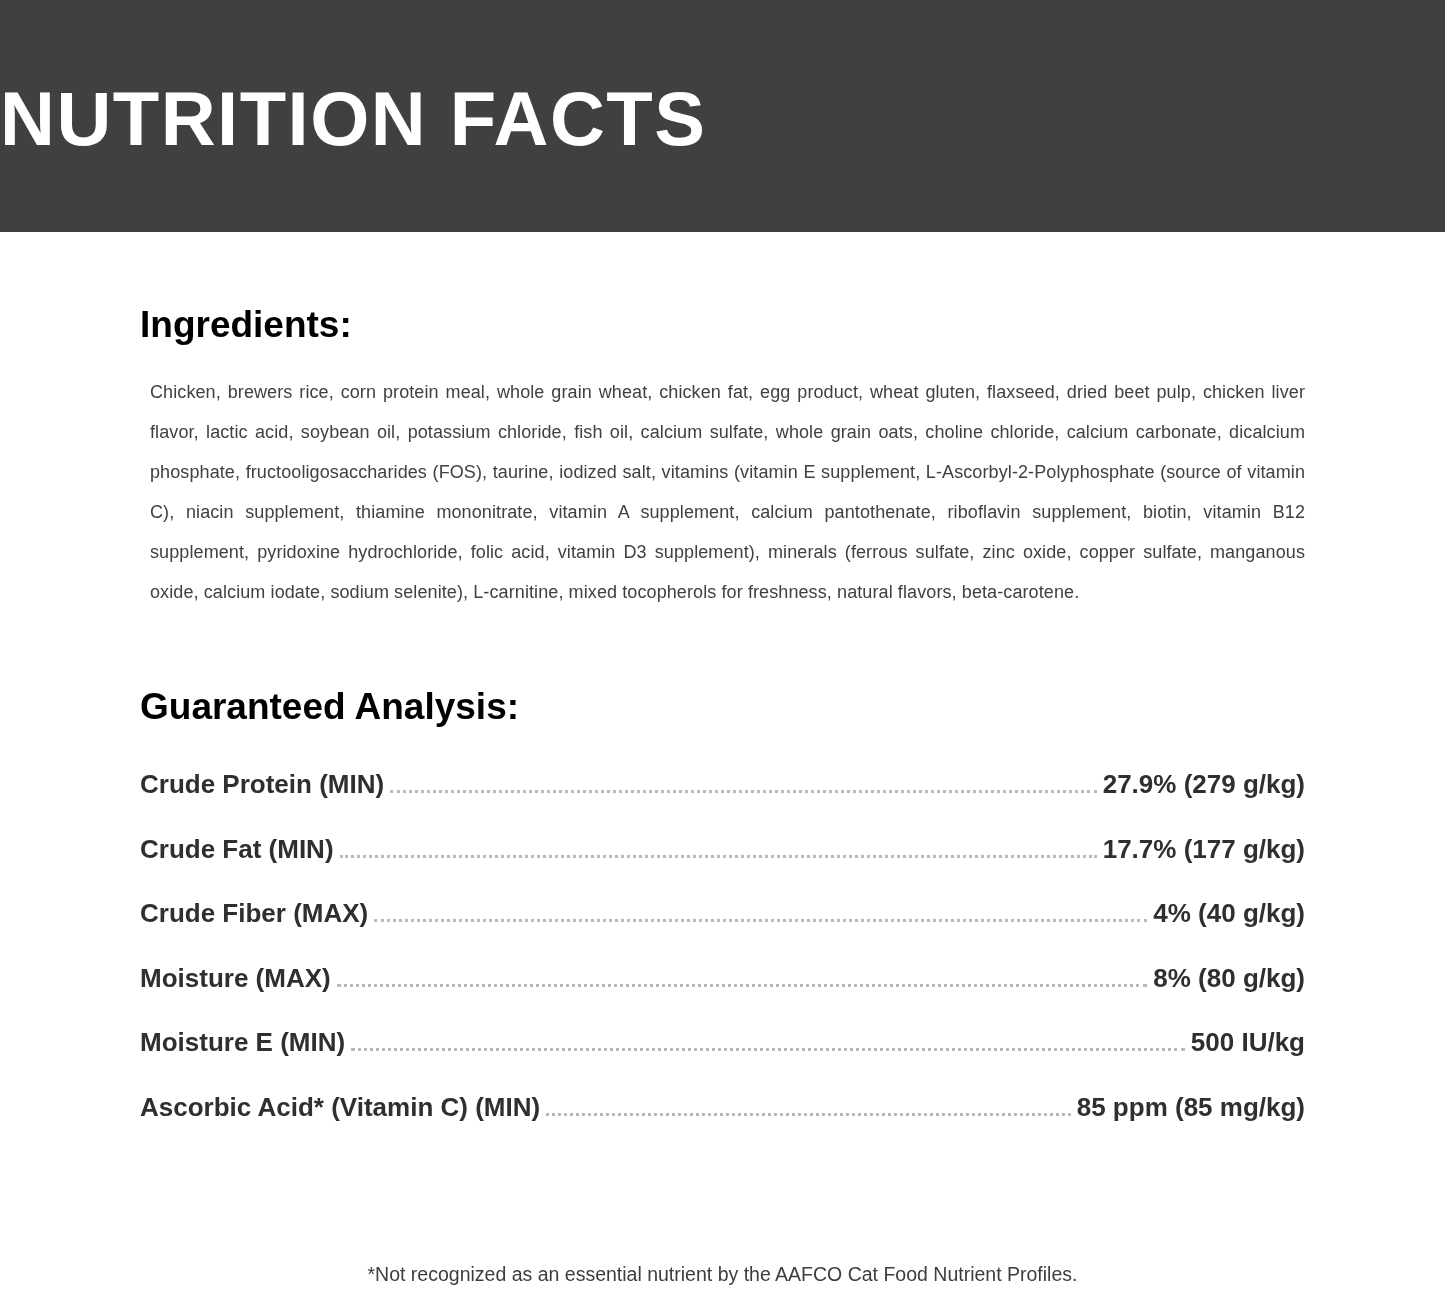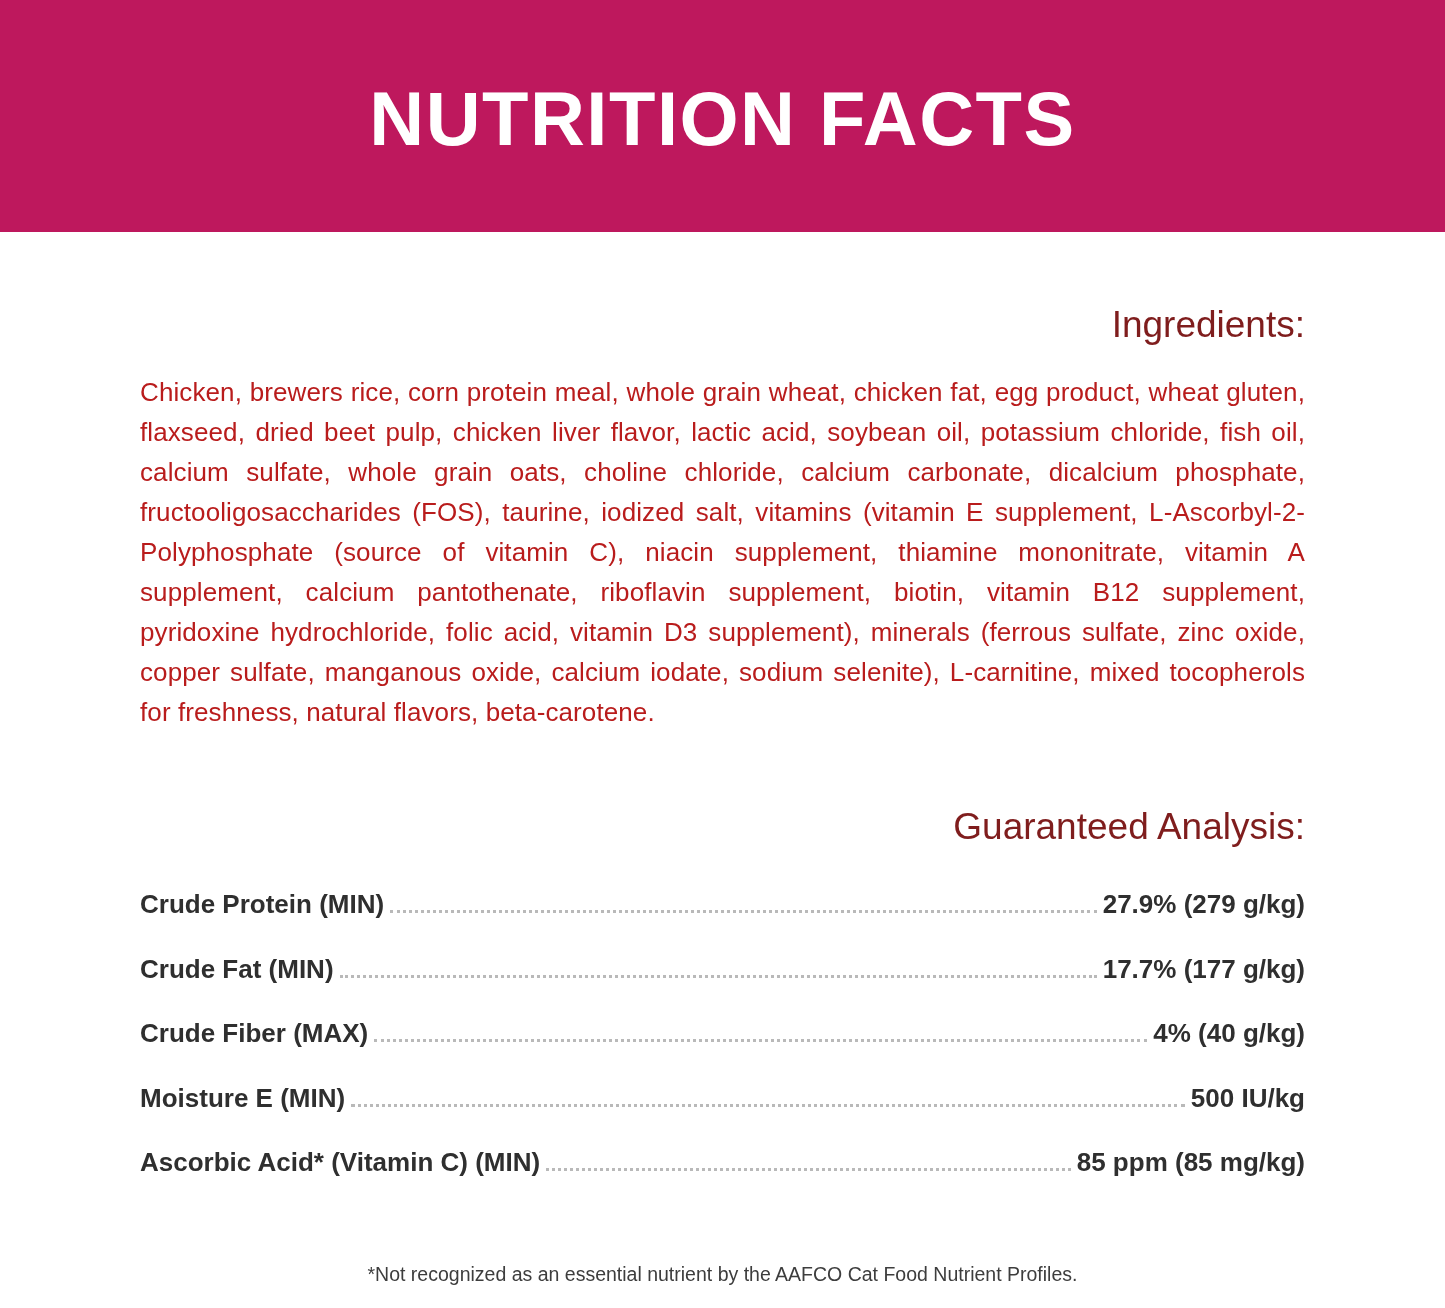"NUTRITION FACTS" .banner { background: #be185d -> #404040; justify-content: center -> flex-start }
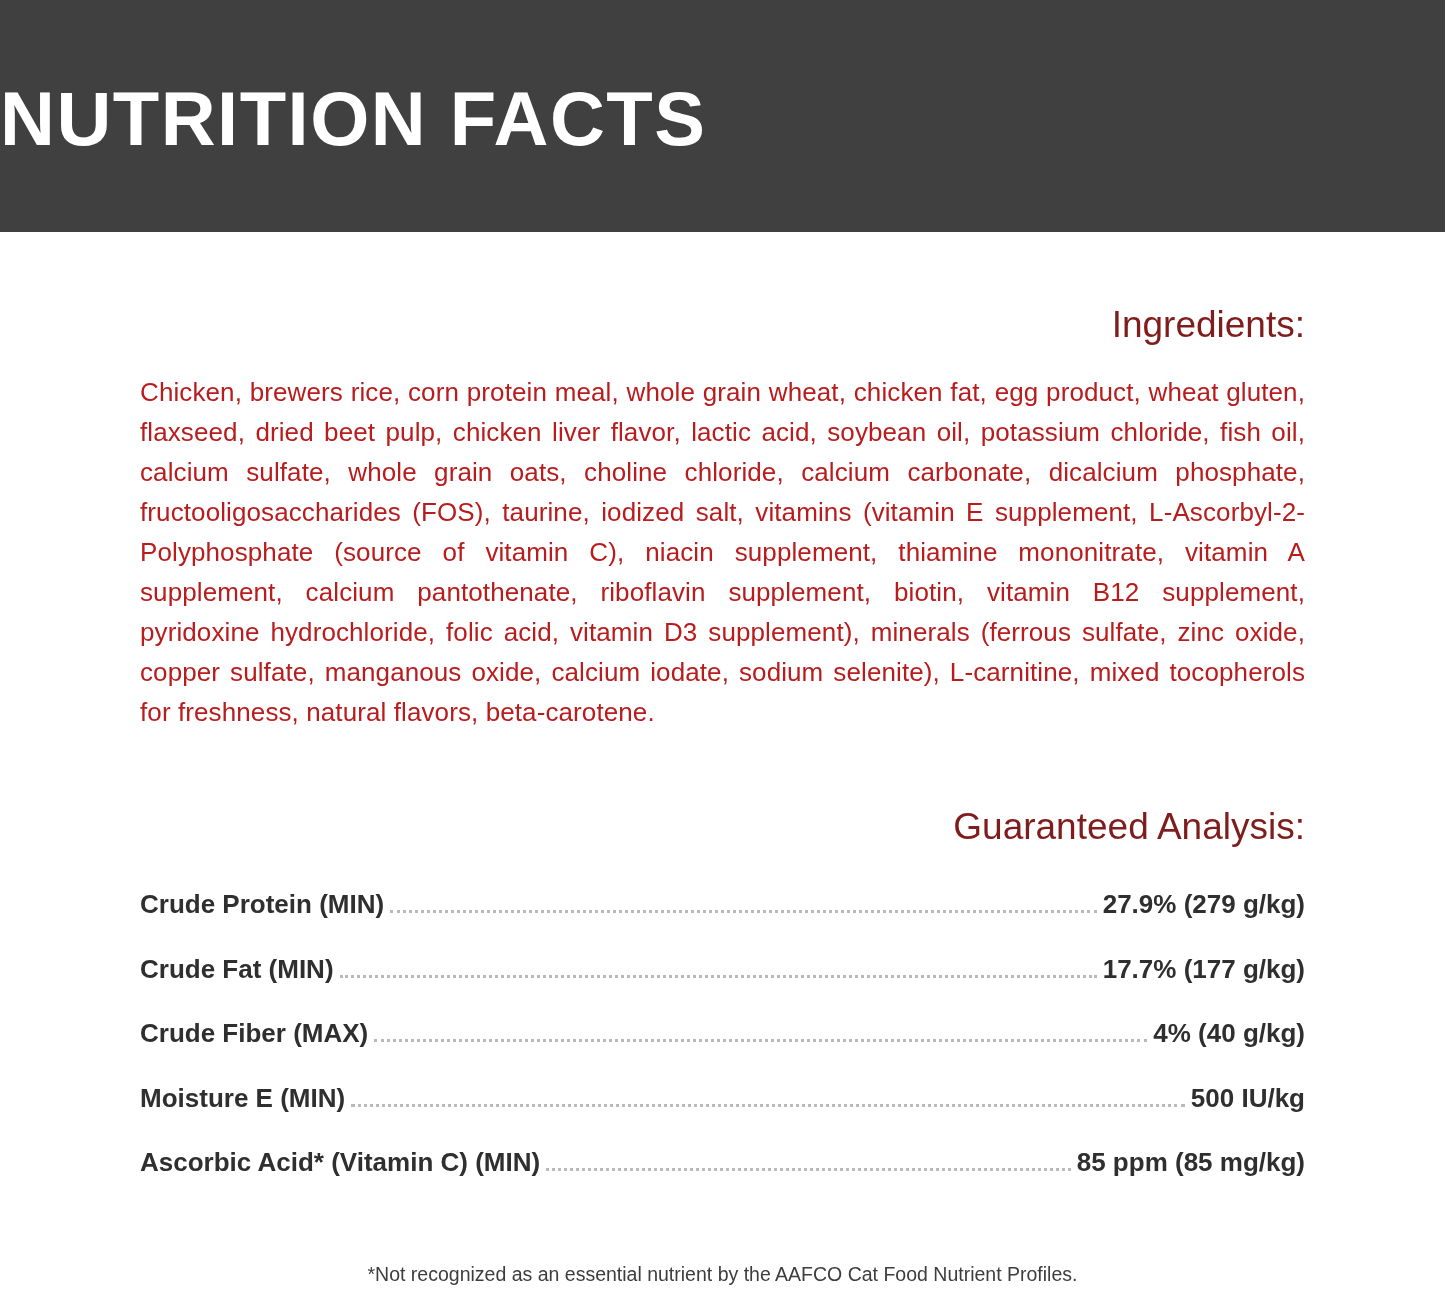"Ingredients:" .section-heading { color: #7f1d1d -> #000000; font-weight: normal -> bold; text-align: right -> left }
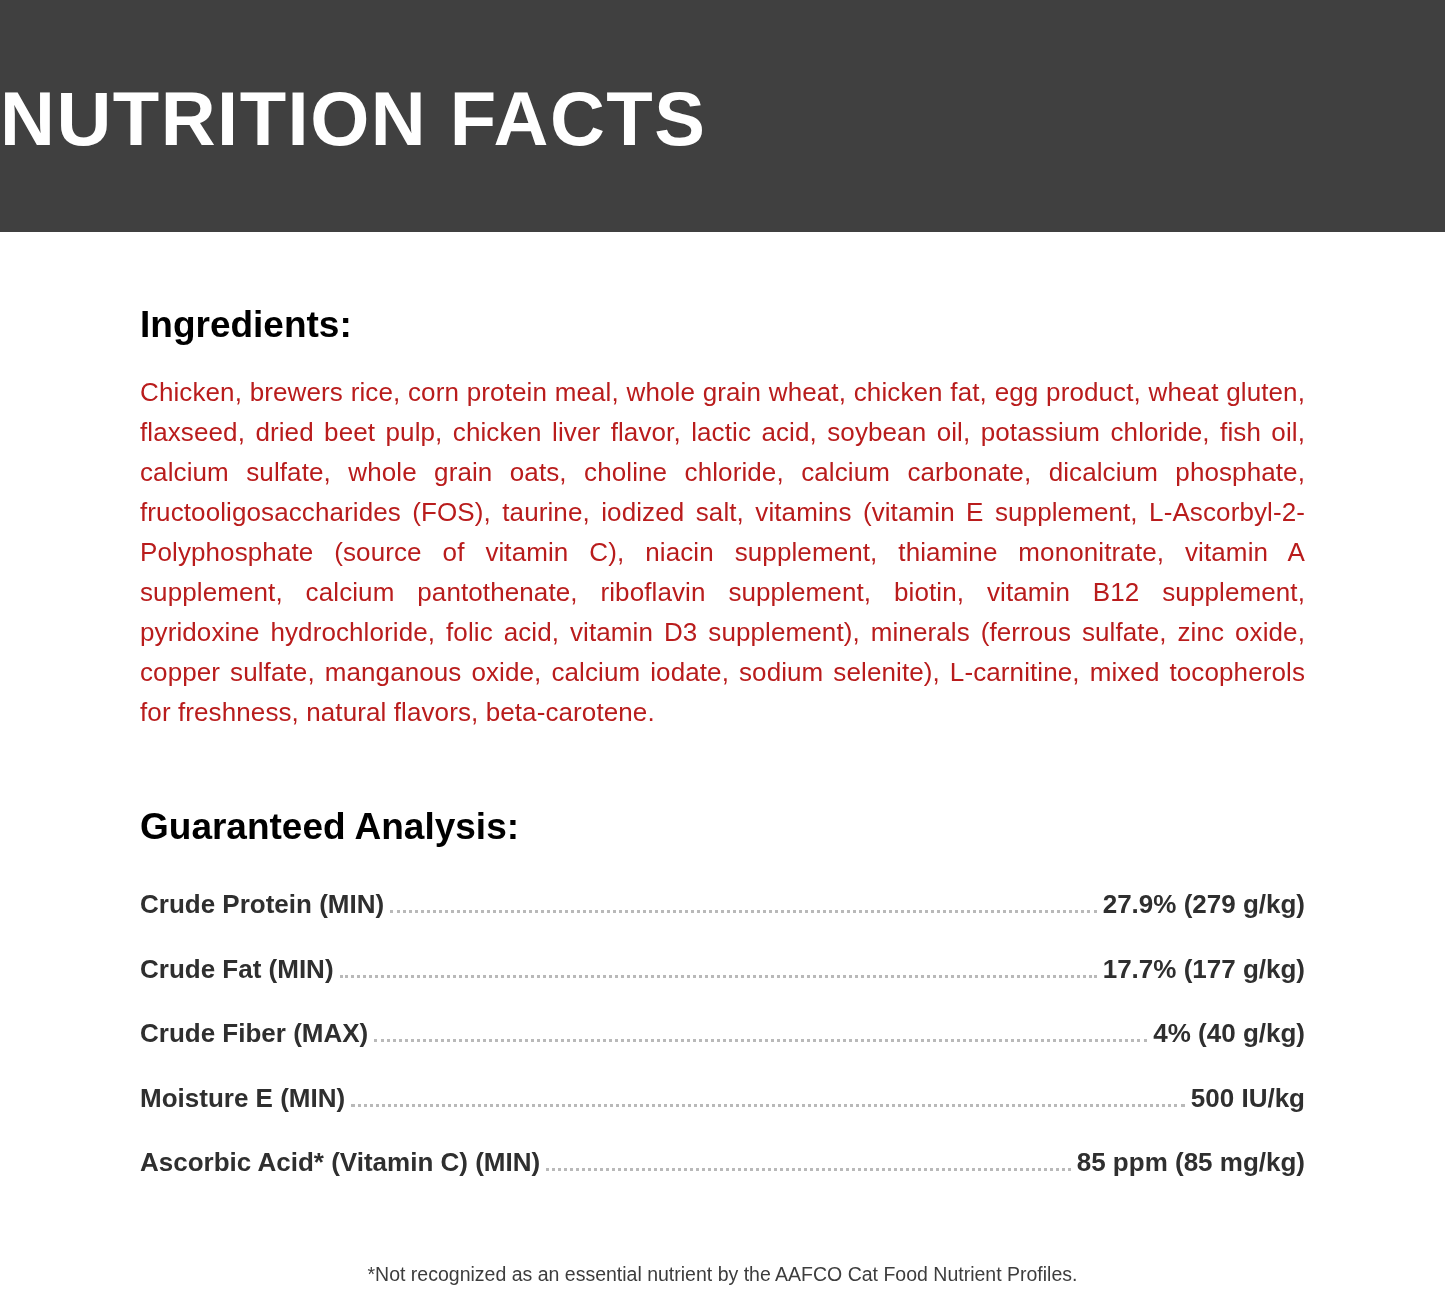"Chicken, brewers rice, corn protein" .ingredients-body { color: #b91c1c -> #404040; font-size: 26px -> 18px; margin-left: none -> 10px }
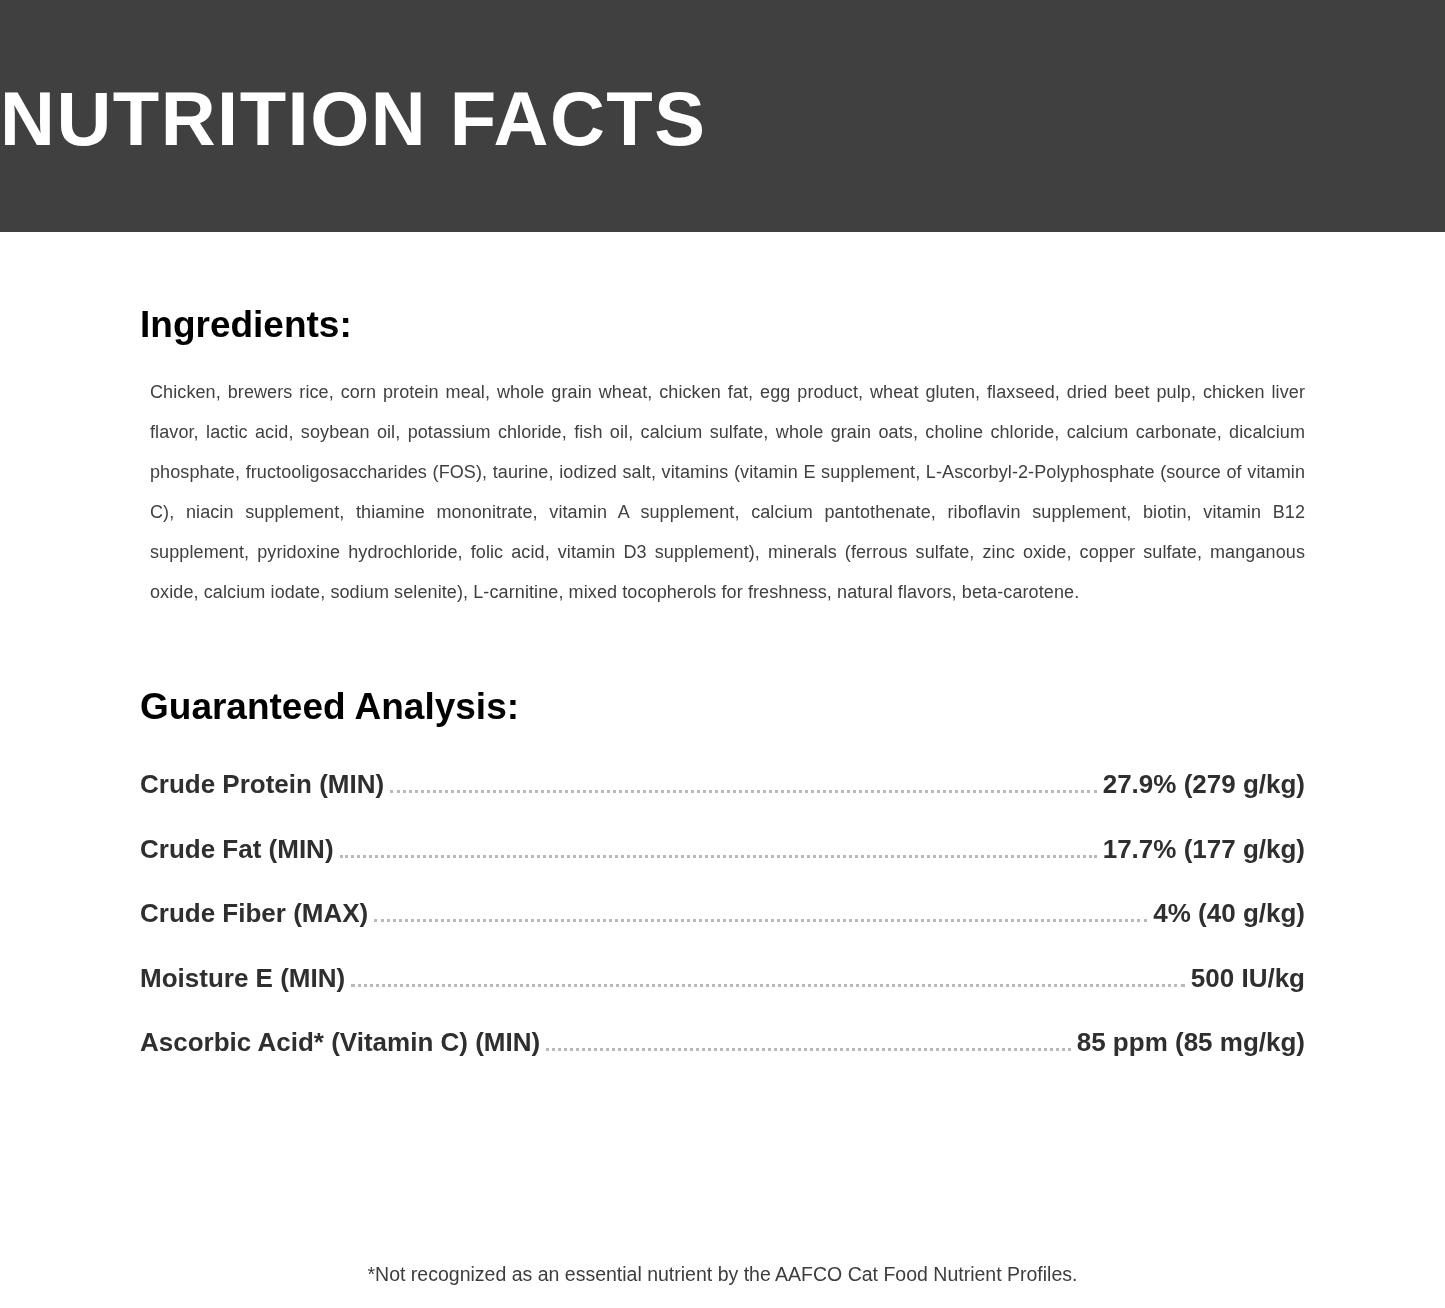"Moisture (MAX)" div.ga-row { html: none -> <div> <span>Moisture (MAX)</span> <span></span> <span>8% (80 g/kg)</span> </div> }
